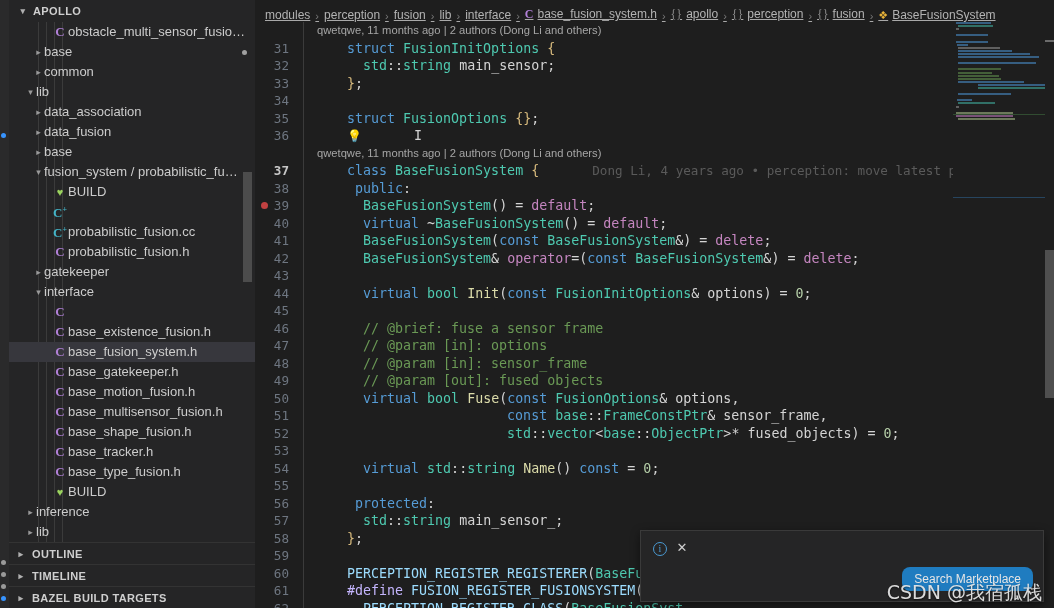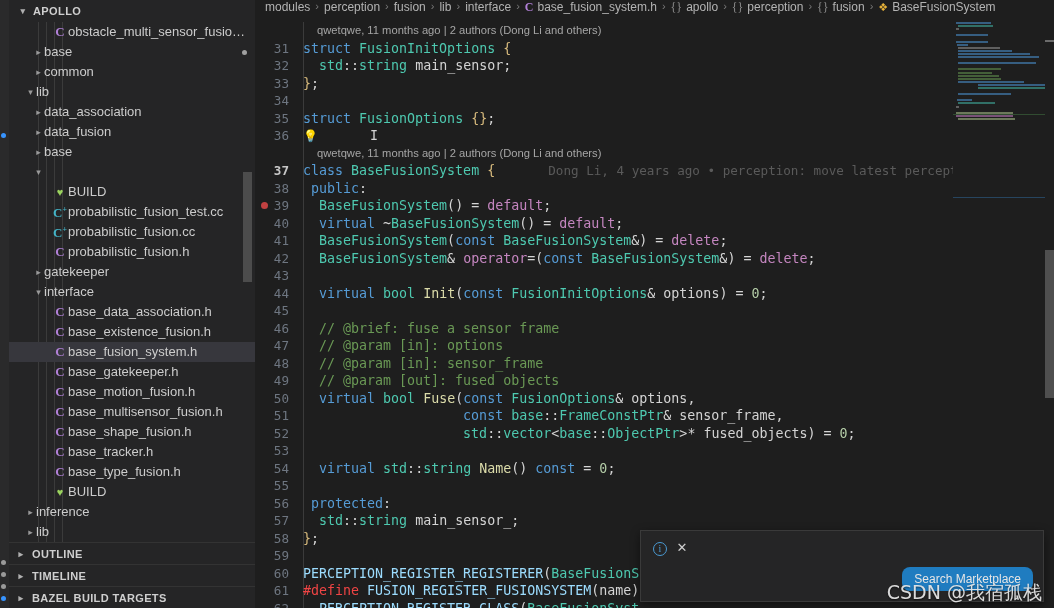"modules" .breadcrumb { align-items: flex-start -> flex-end; text-decoration: none -> underline }
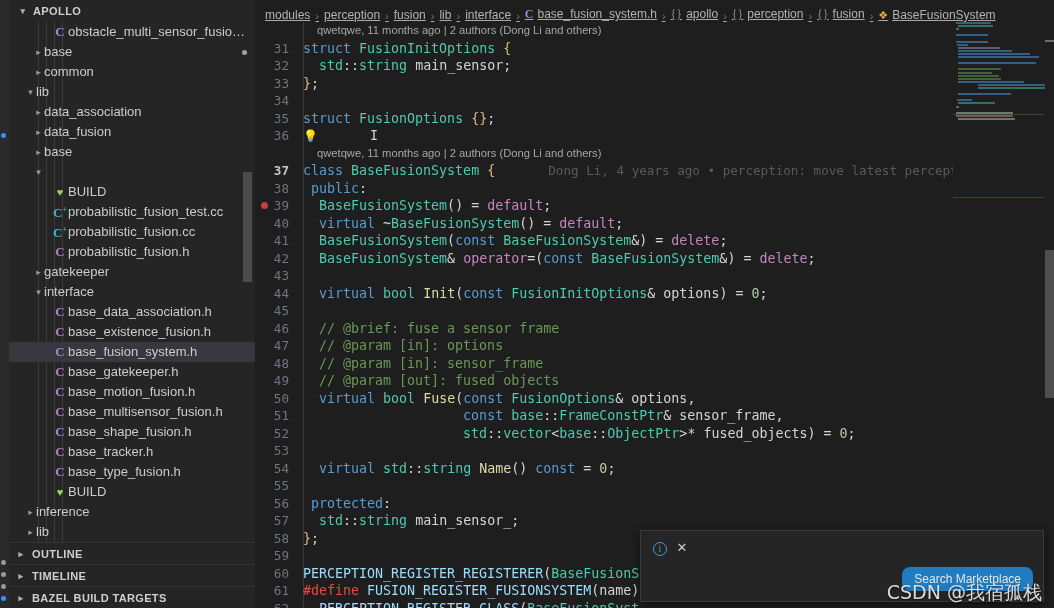"31" .ln-row { gap: none -> 44px }
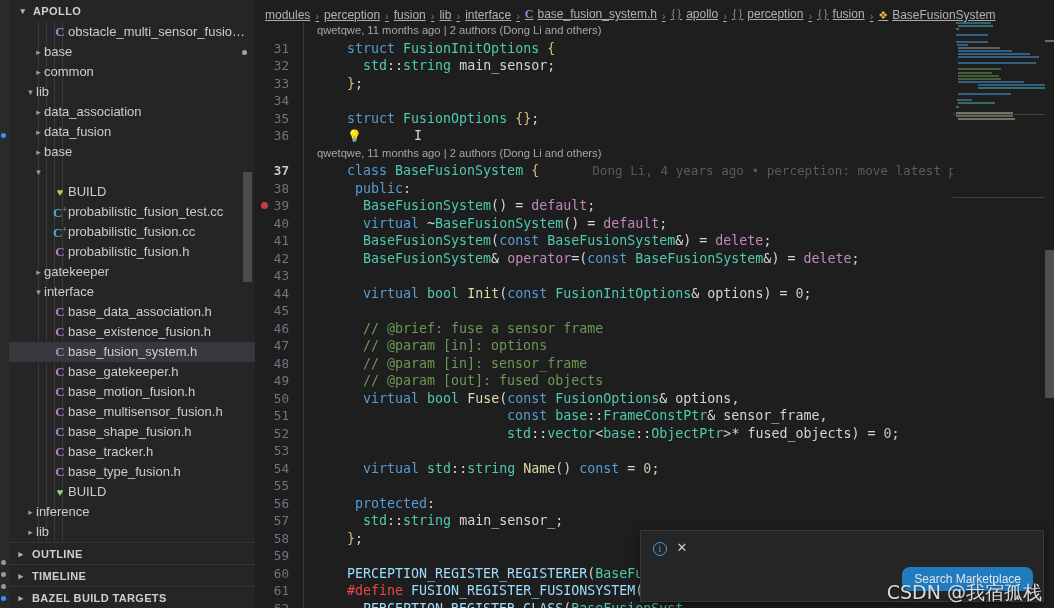"fusion_system / probabilistic_fu…" span.lbl { html: none -> <span>fusion_system / probabilistic_fu…</span> }
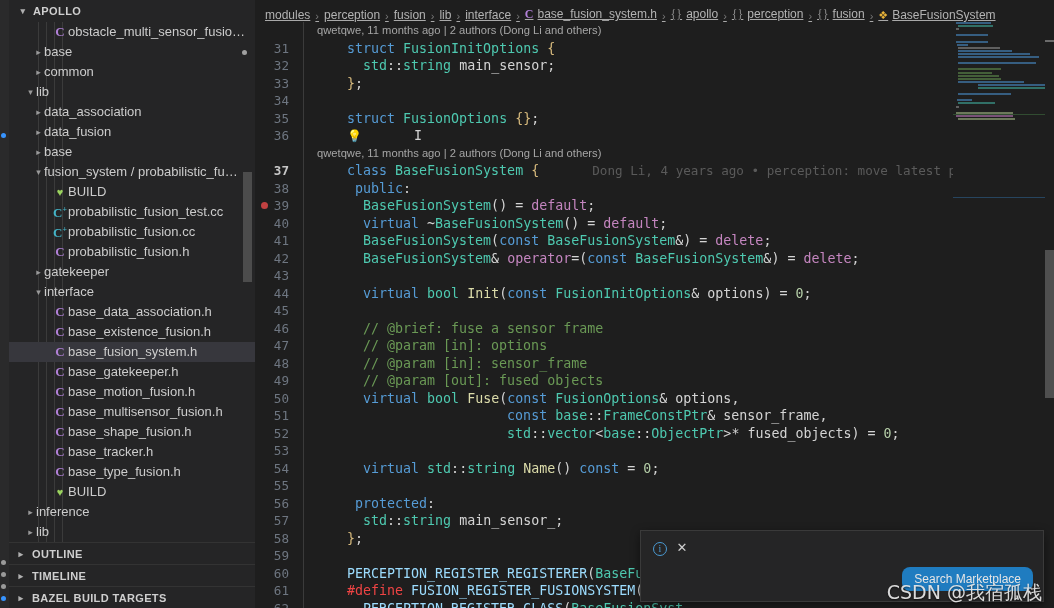"probabilistic_fusion_test.cc" span.lbl { html: <span>probabilistic_fusion_test.cc</span> -> none }
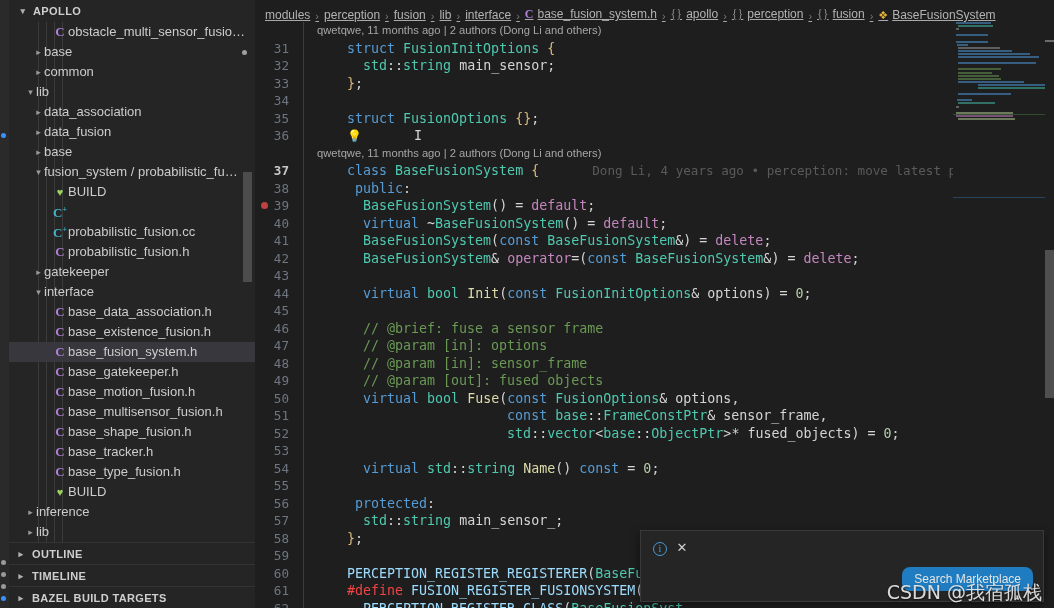"base_data_association.h" span.lbl { html: <span>base_data_association.h</span> -> none }
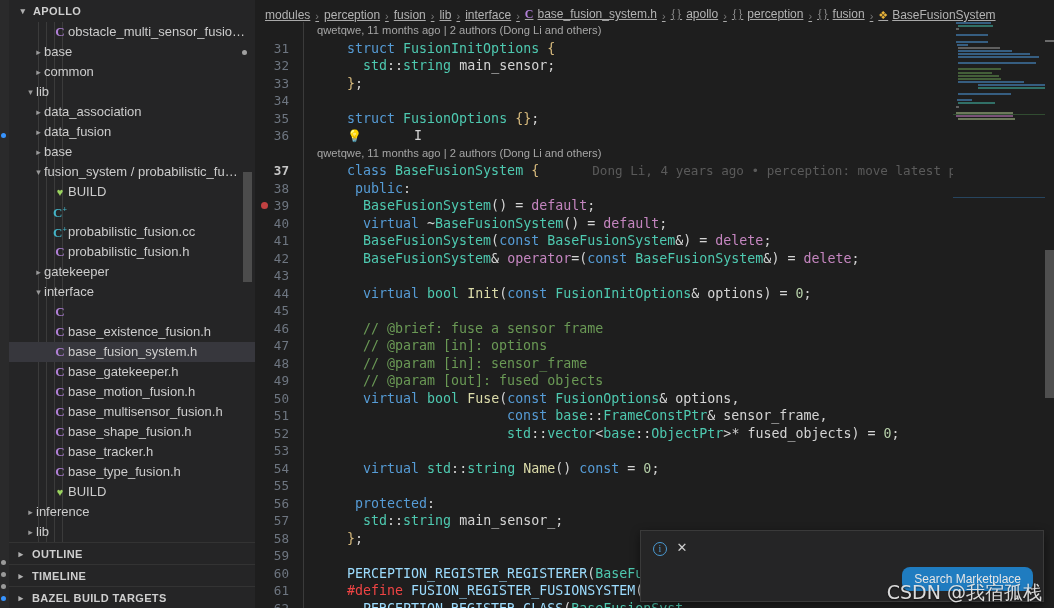"#define" .t-mac { color: #ef4444 -> #c4b5fd }
